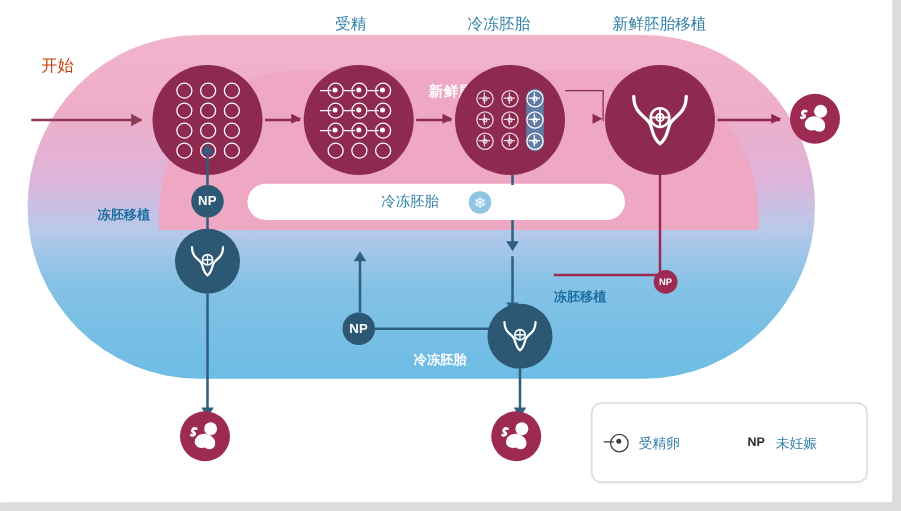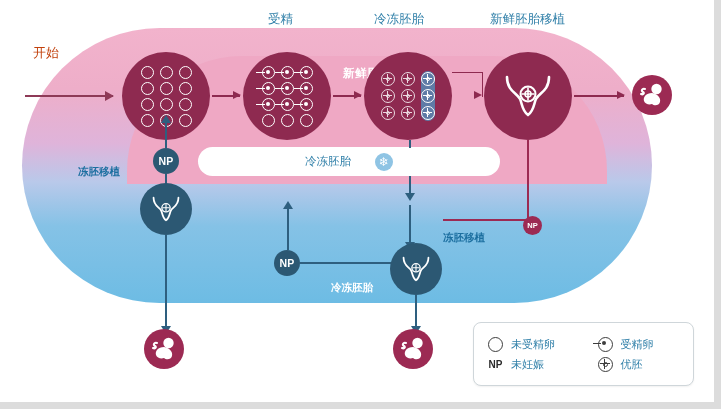"未受精卵" div.lgitem { html: <div> <span></span> <span>未受精卵</span> </div> -> none }
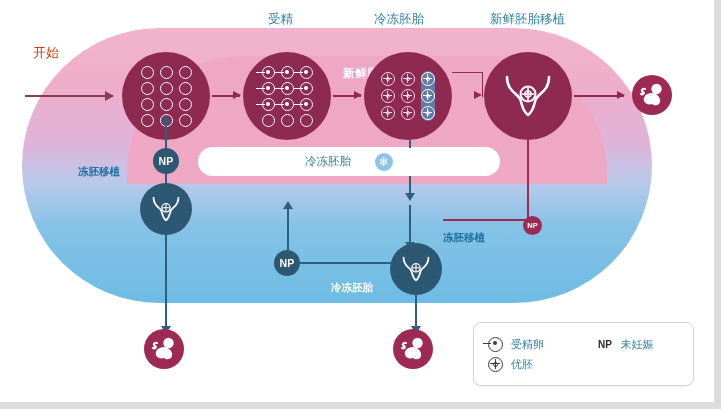"优胚" div.lgitem { html: <div> <span> <i></i> <b></b> <u></u> </span> <span>优胚</span> </div> -> none }
